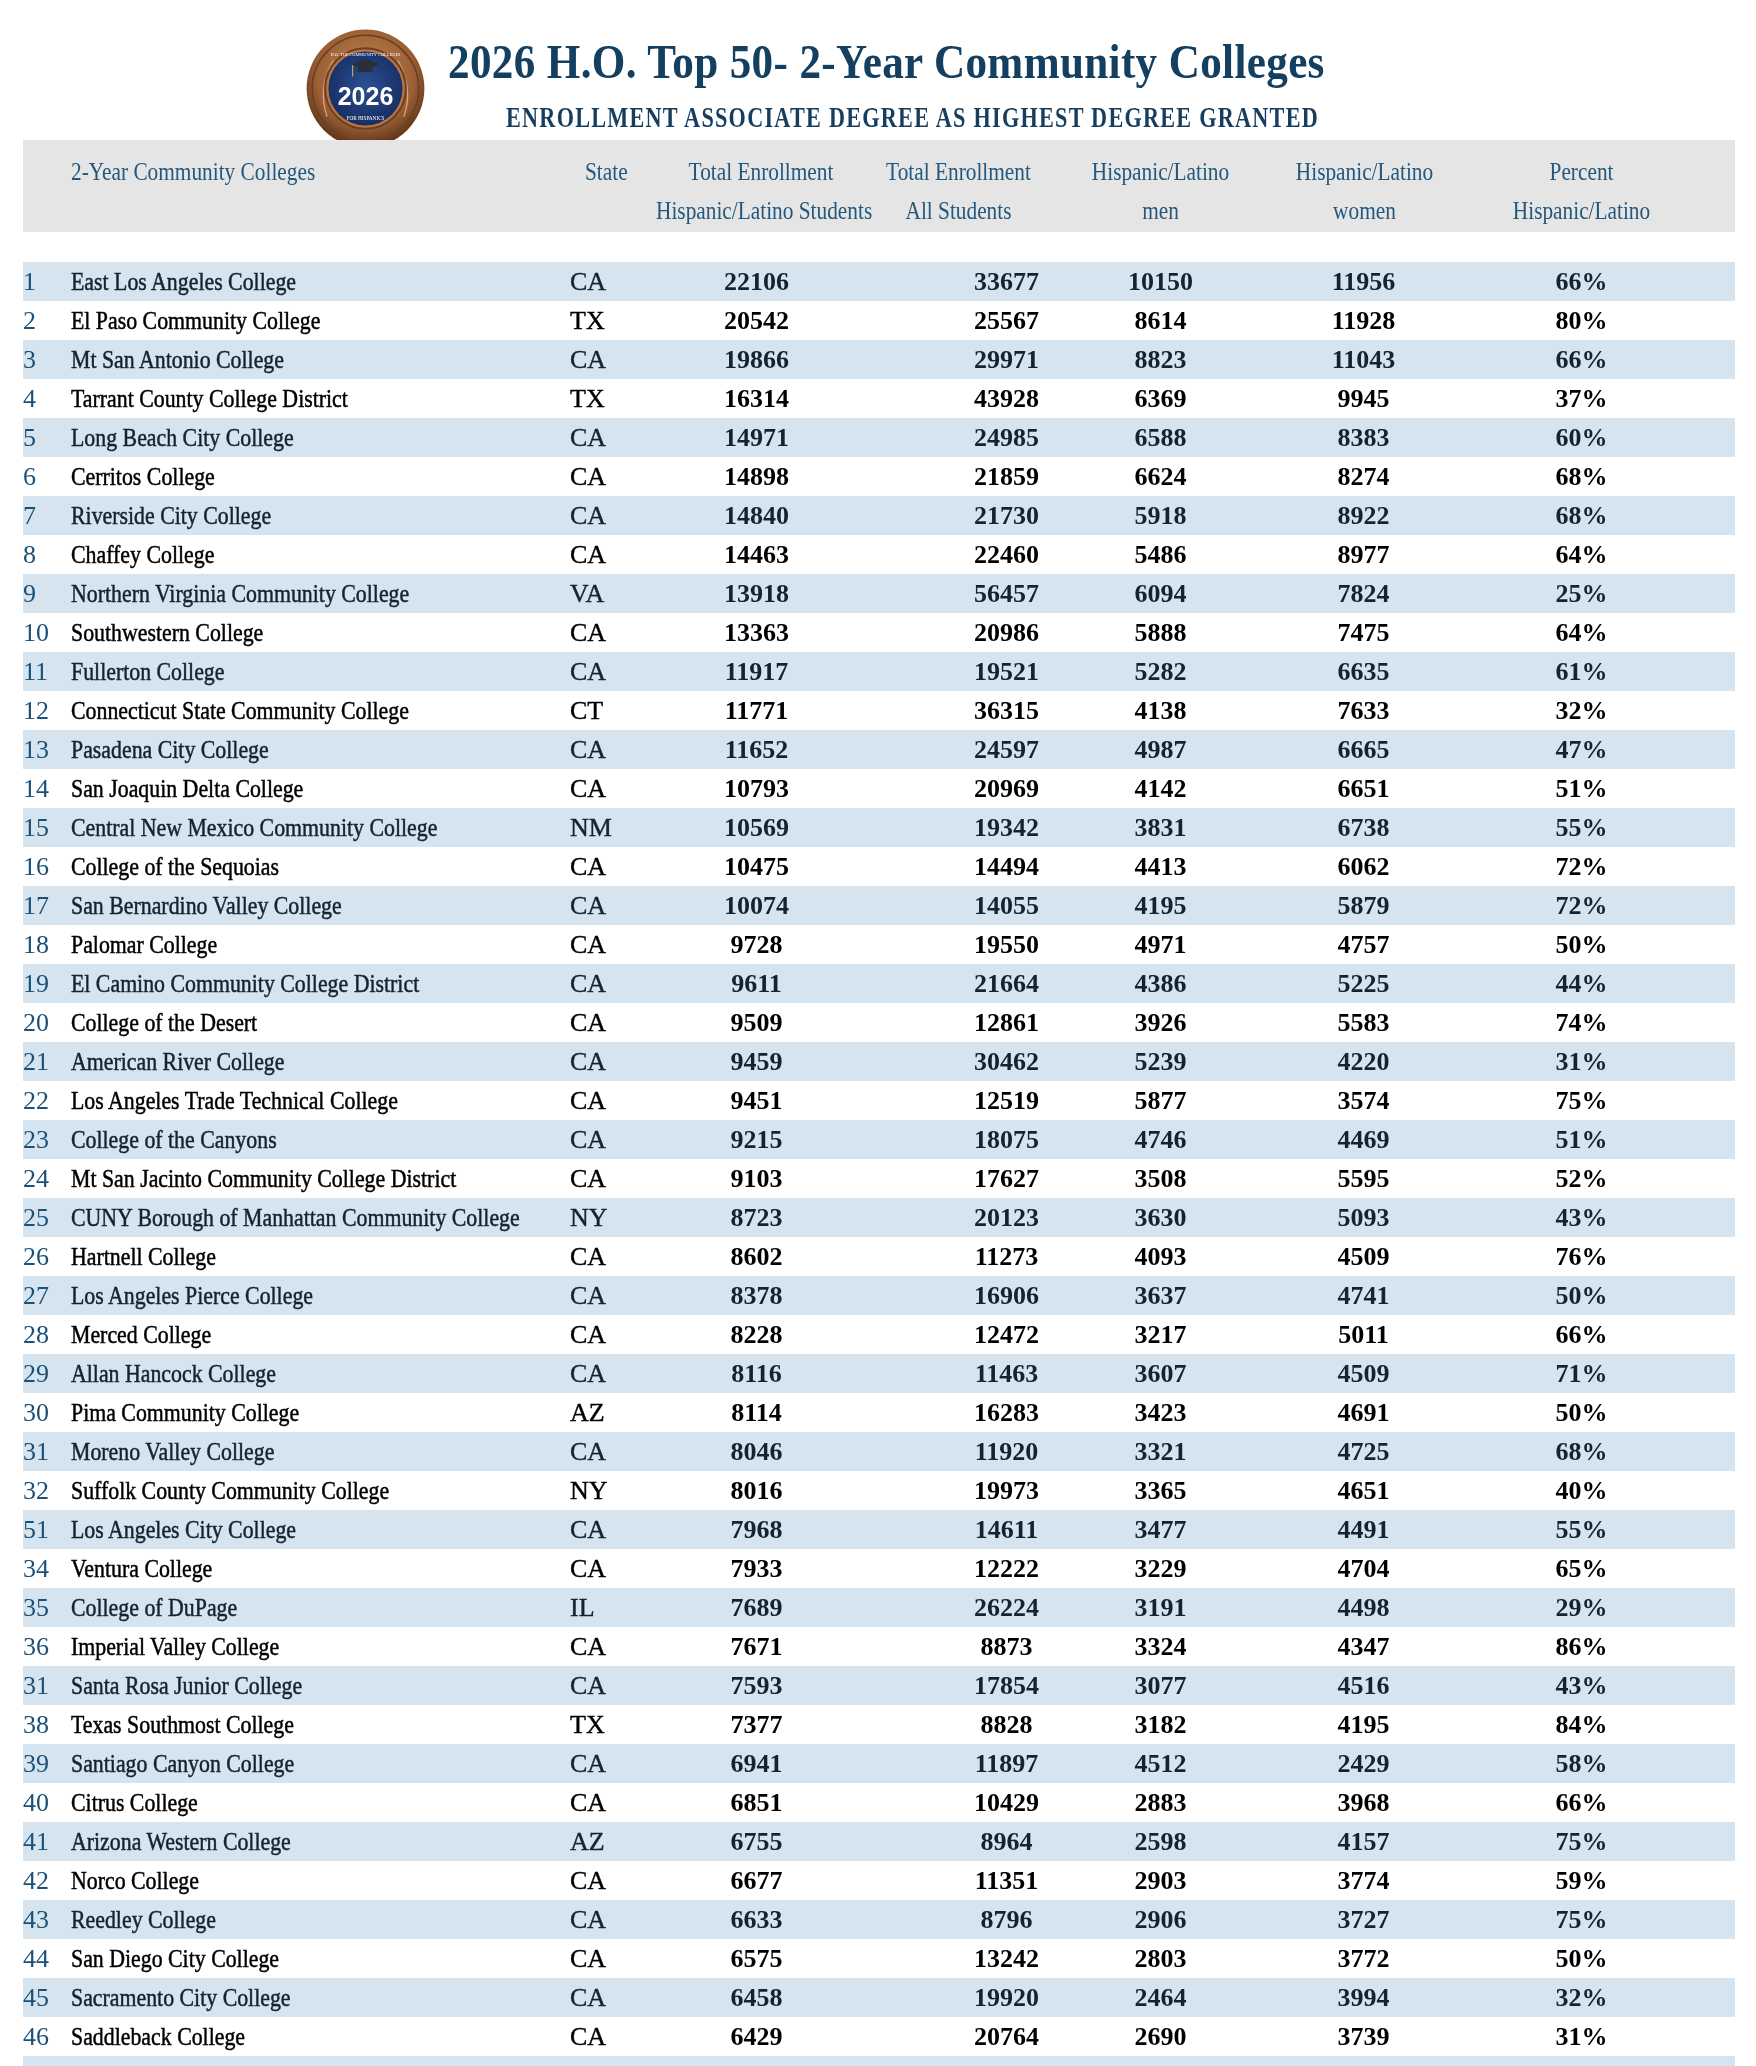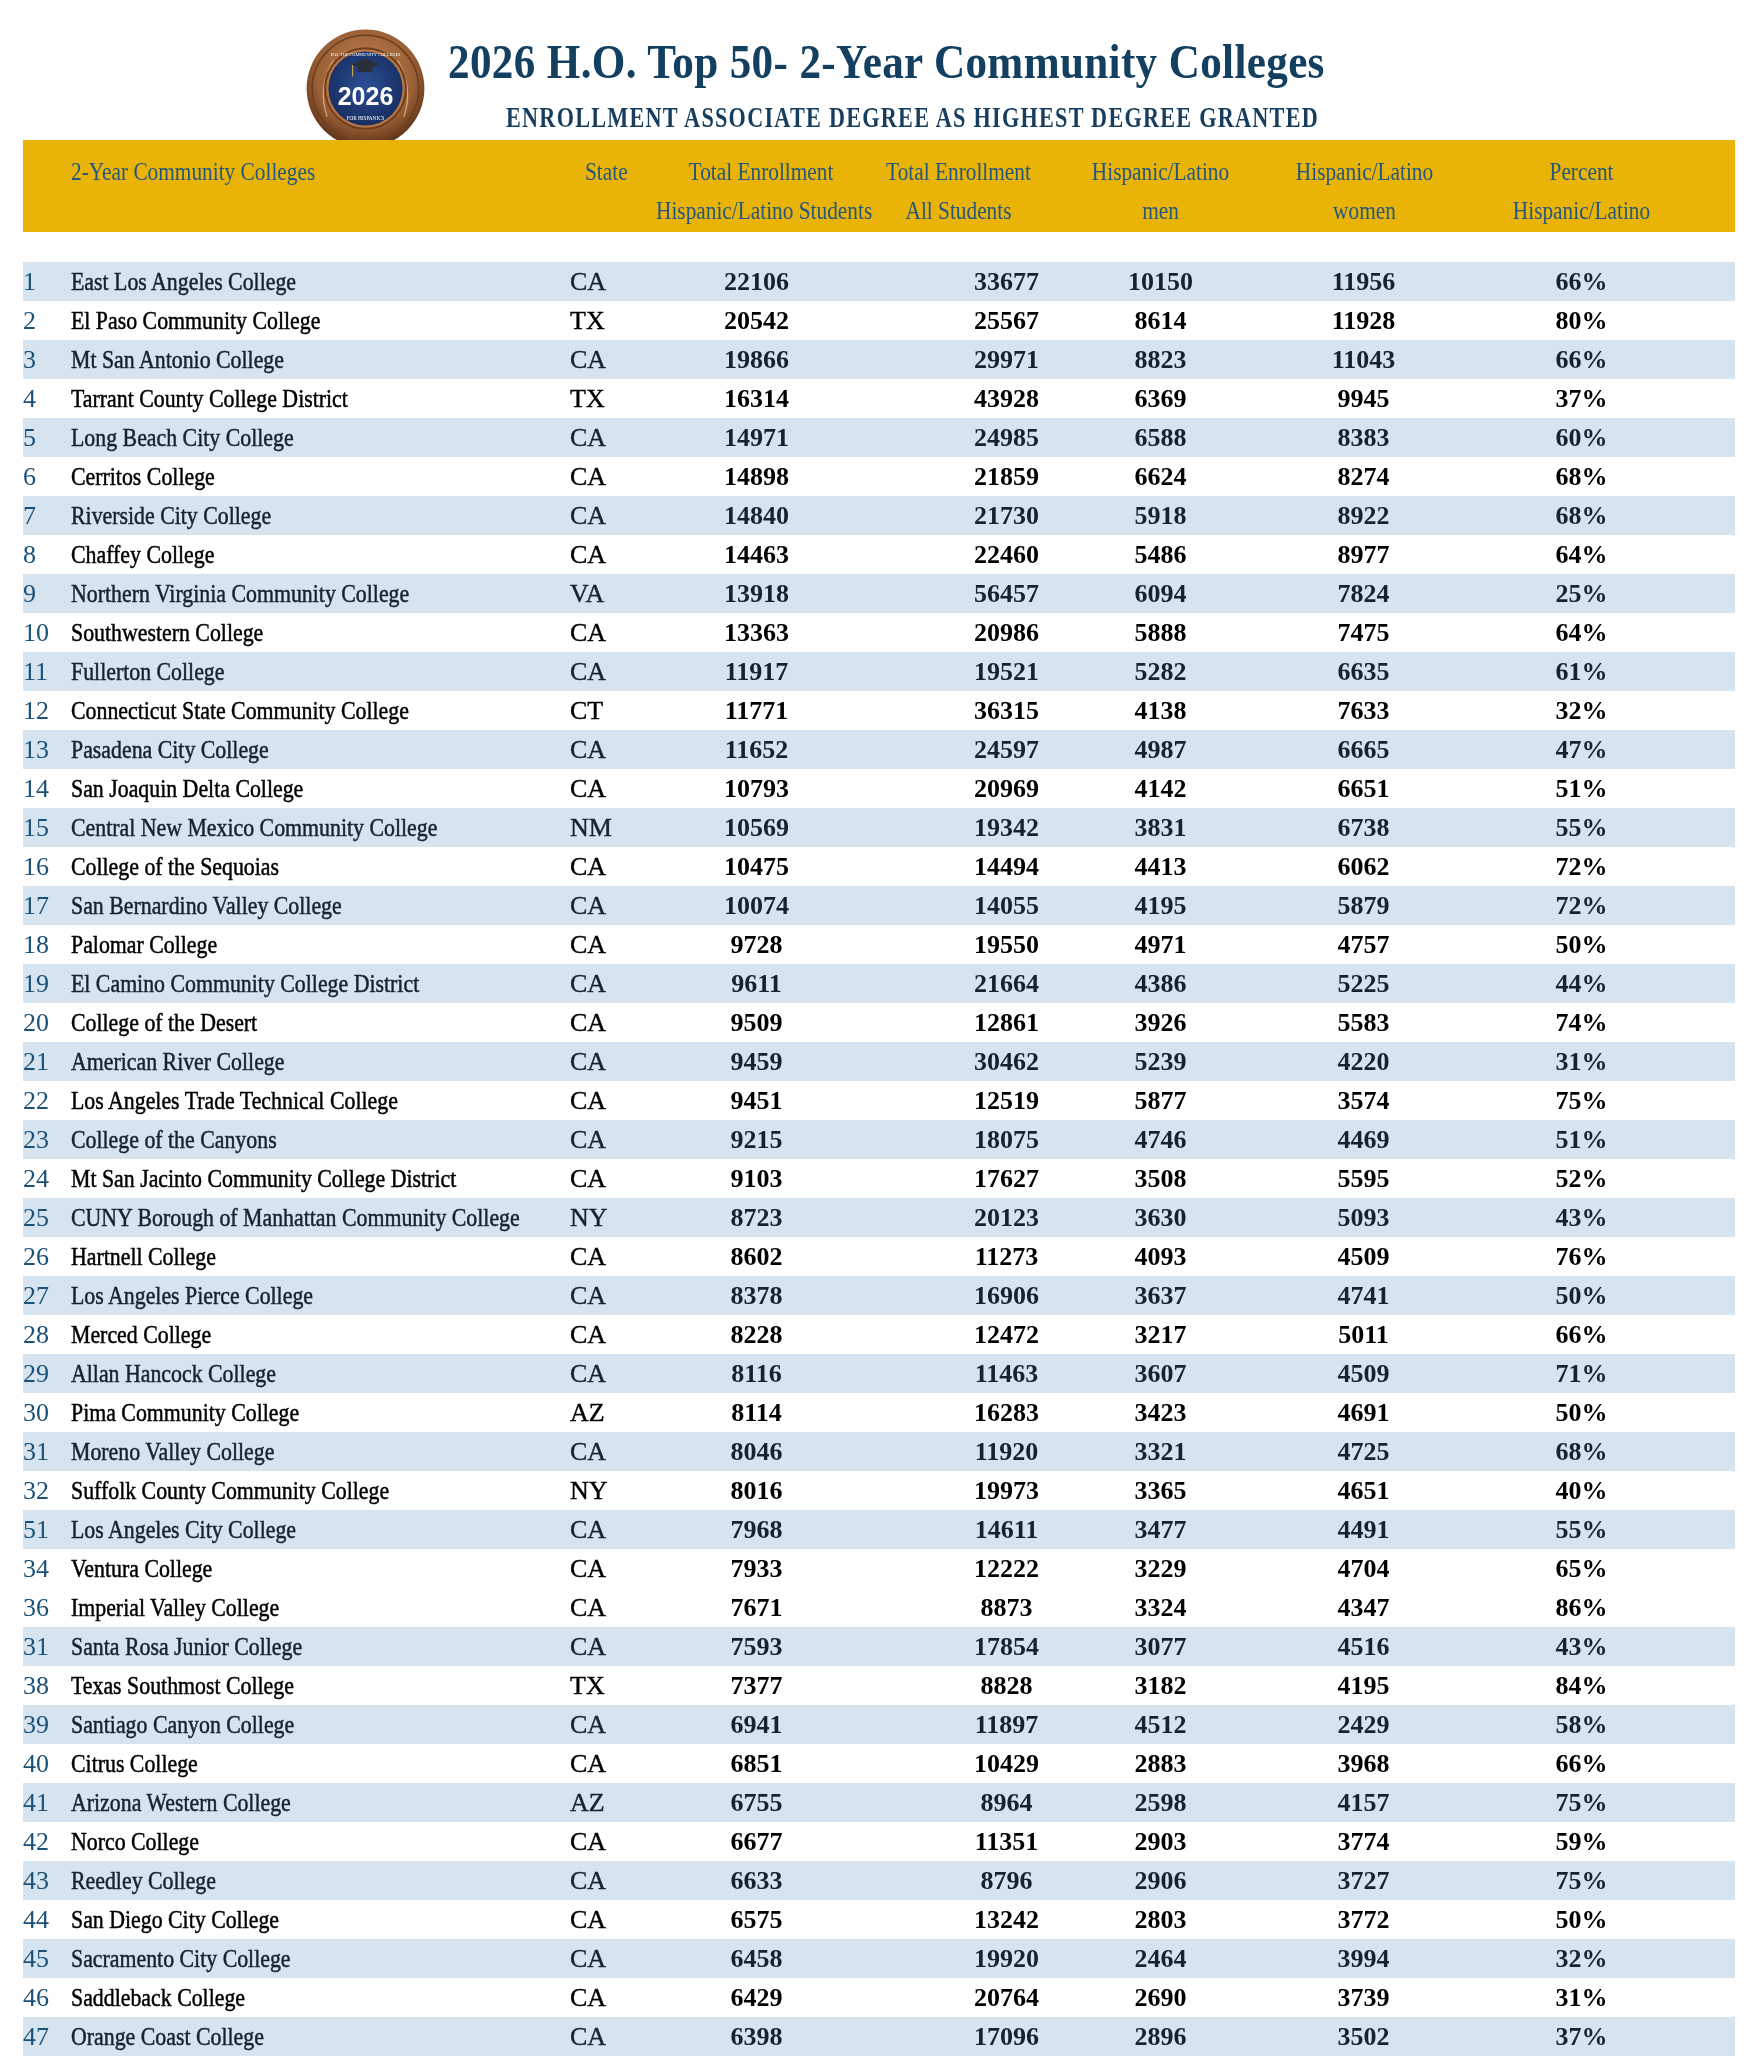"2-Year Community Colleges" .header-row { background: #eab308 -> #e5e5e5 }
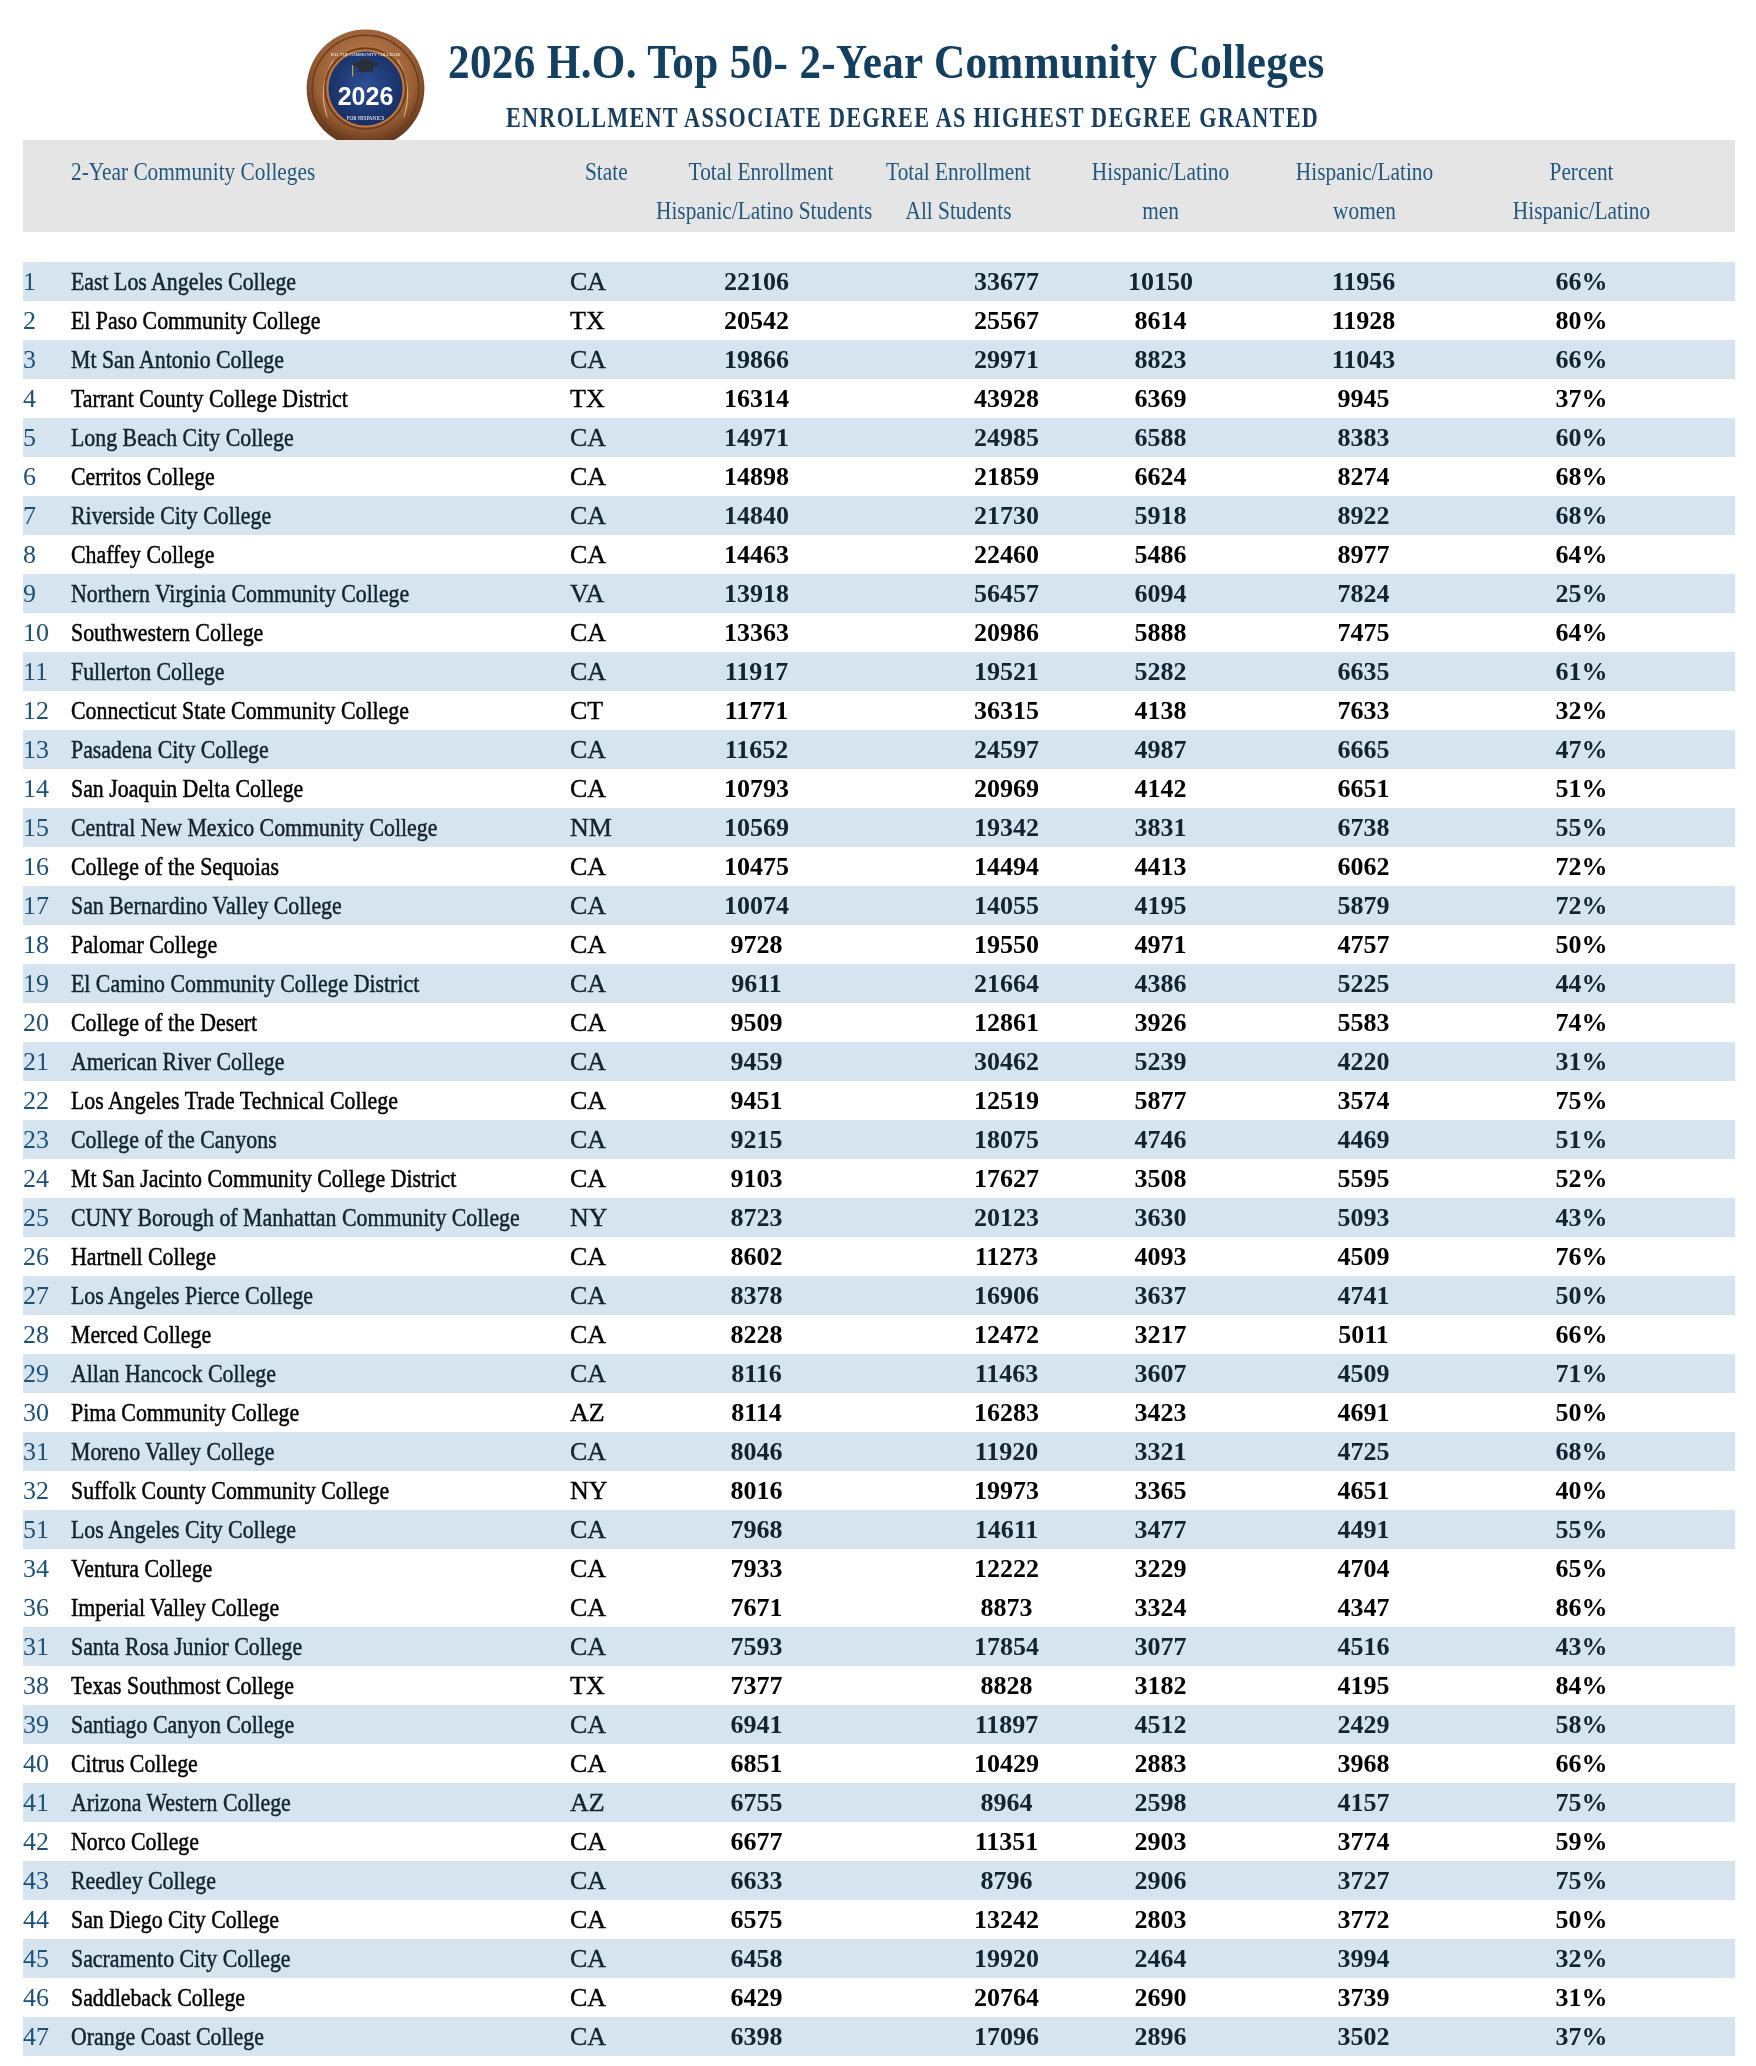"35" div.row { html: none -> <div> <div>35</div> <div>College of DuPage</div> <div>IL</div> <div>7689</div> <div>26224</div> <div>3191</div> <div>4498</div> <div>29%</div> </div> }
